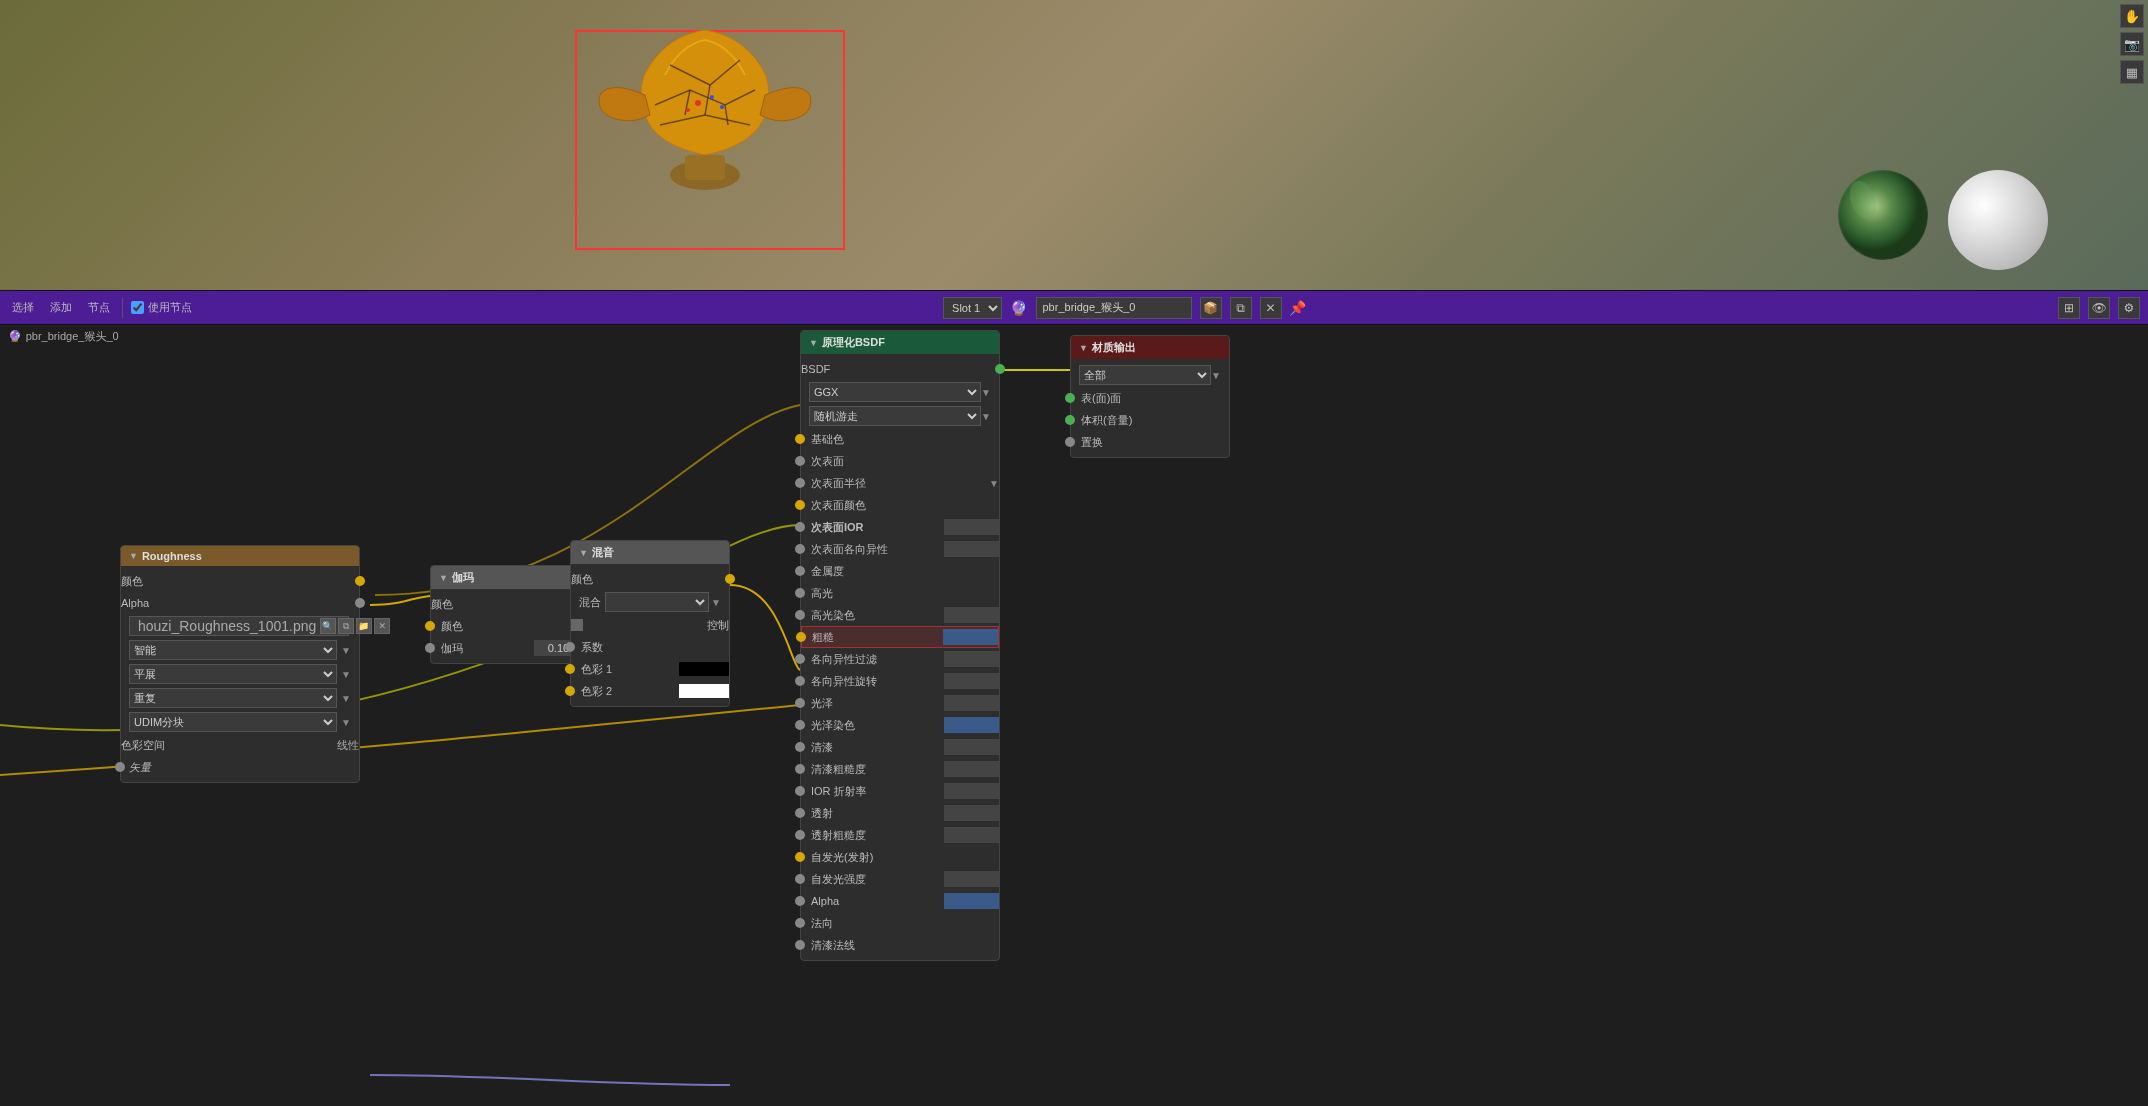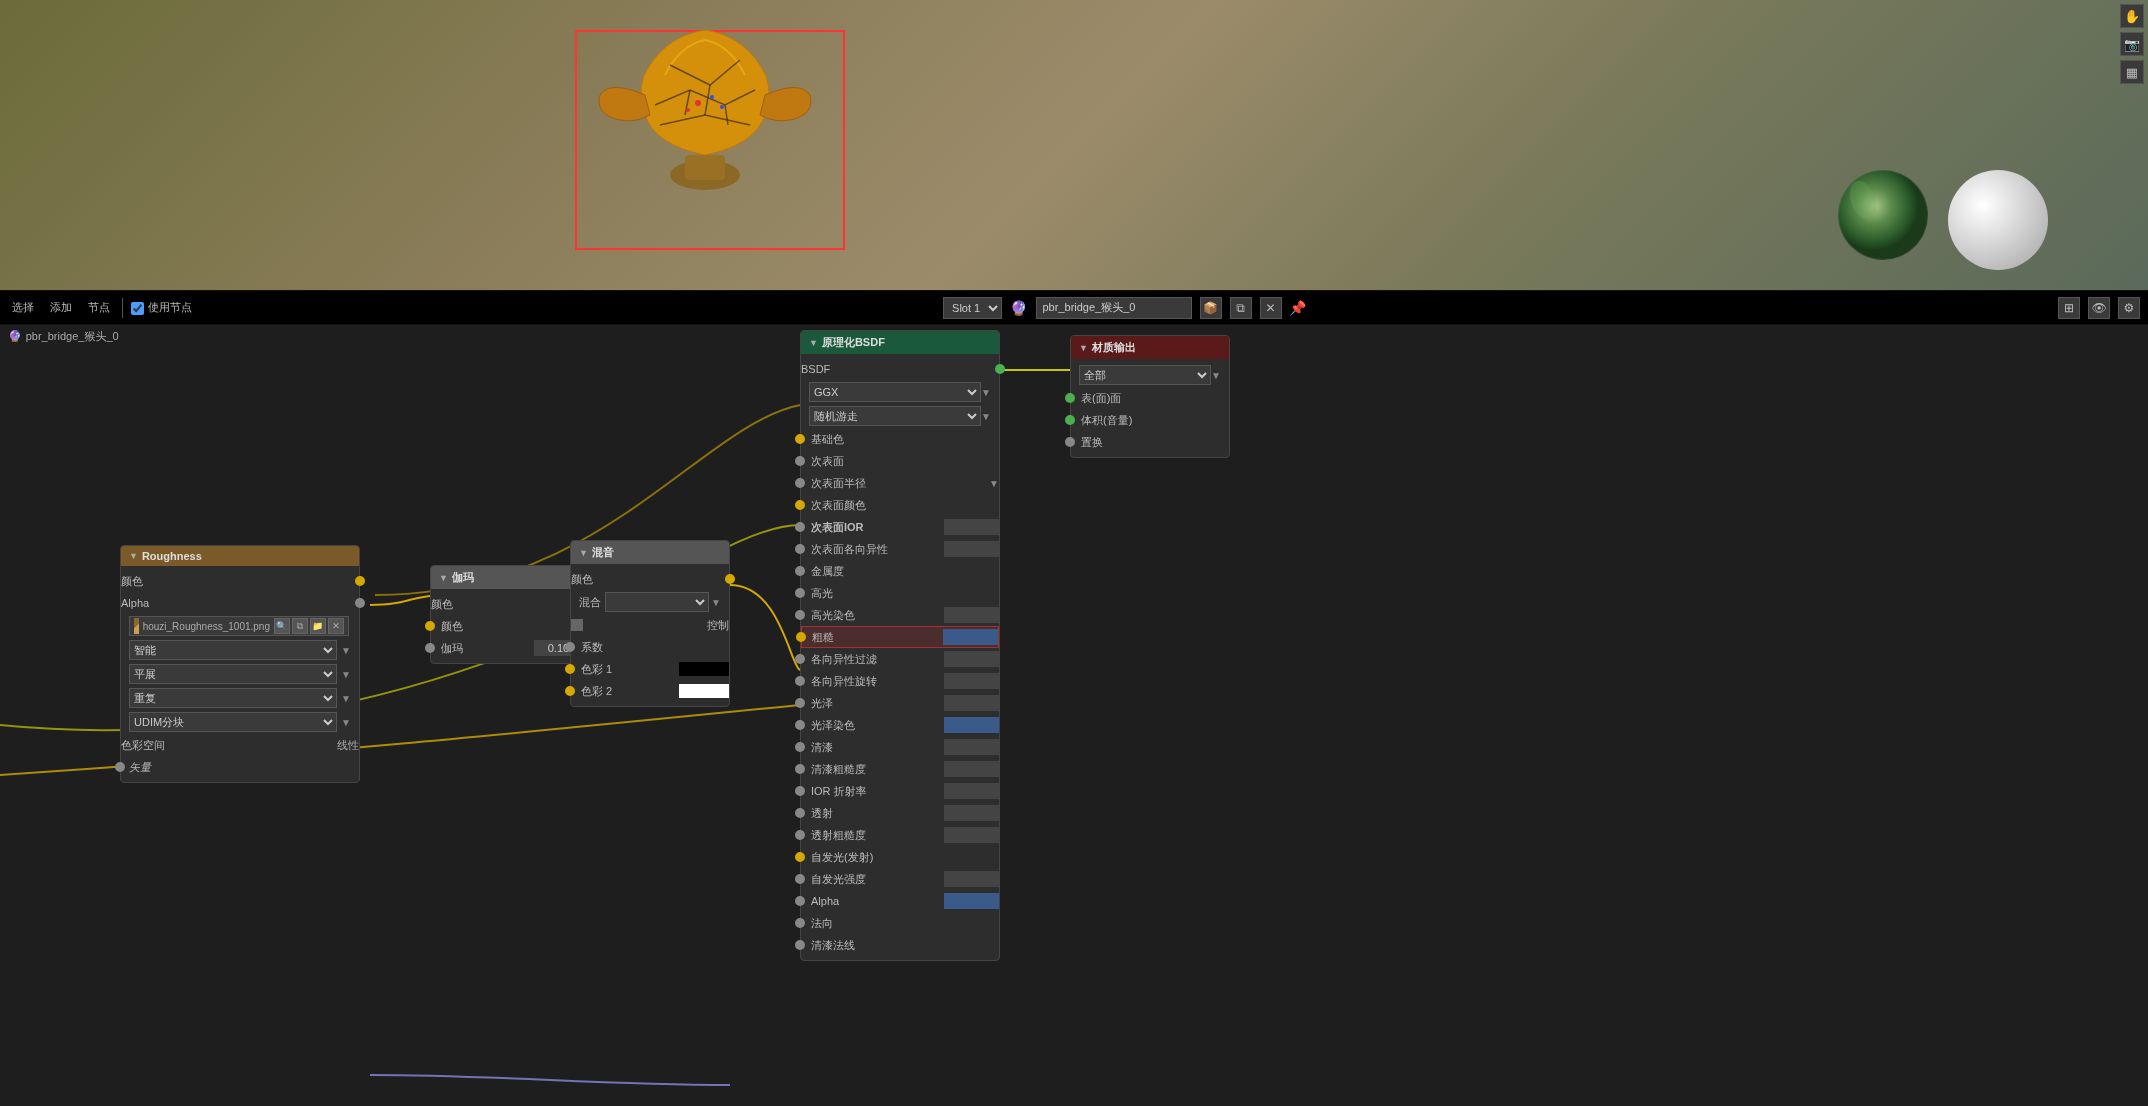"选择" #toolbar { background: #000000 -> #4c1d95 }
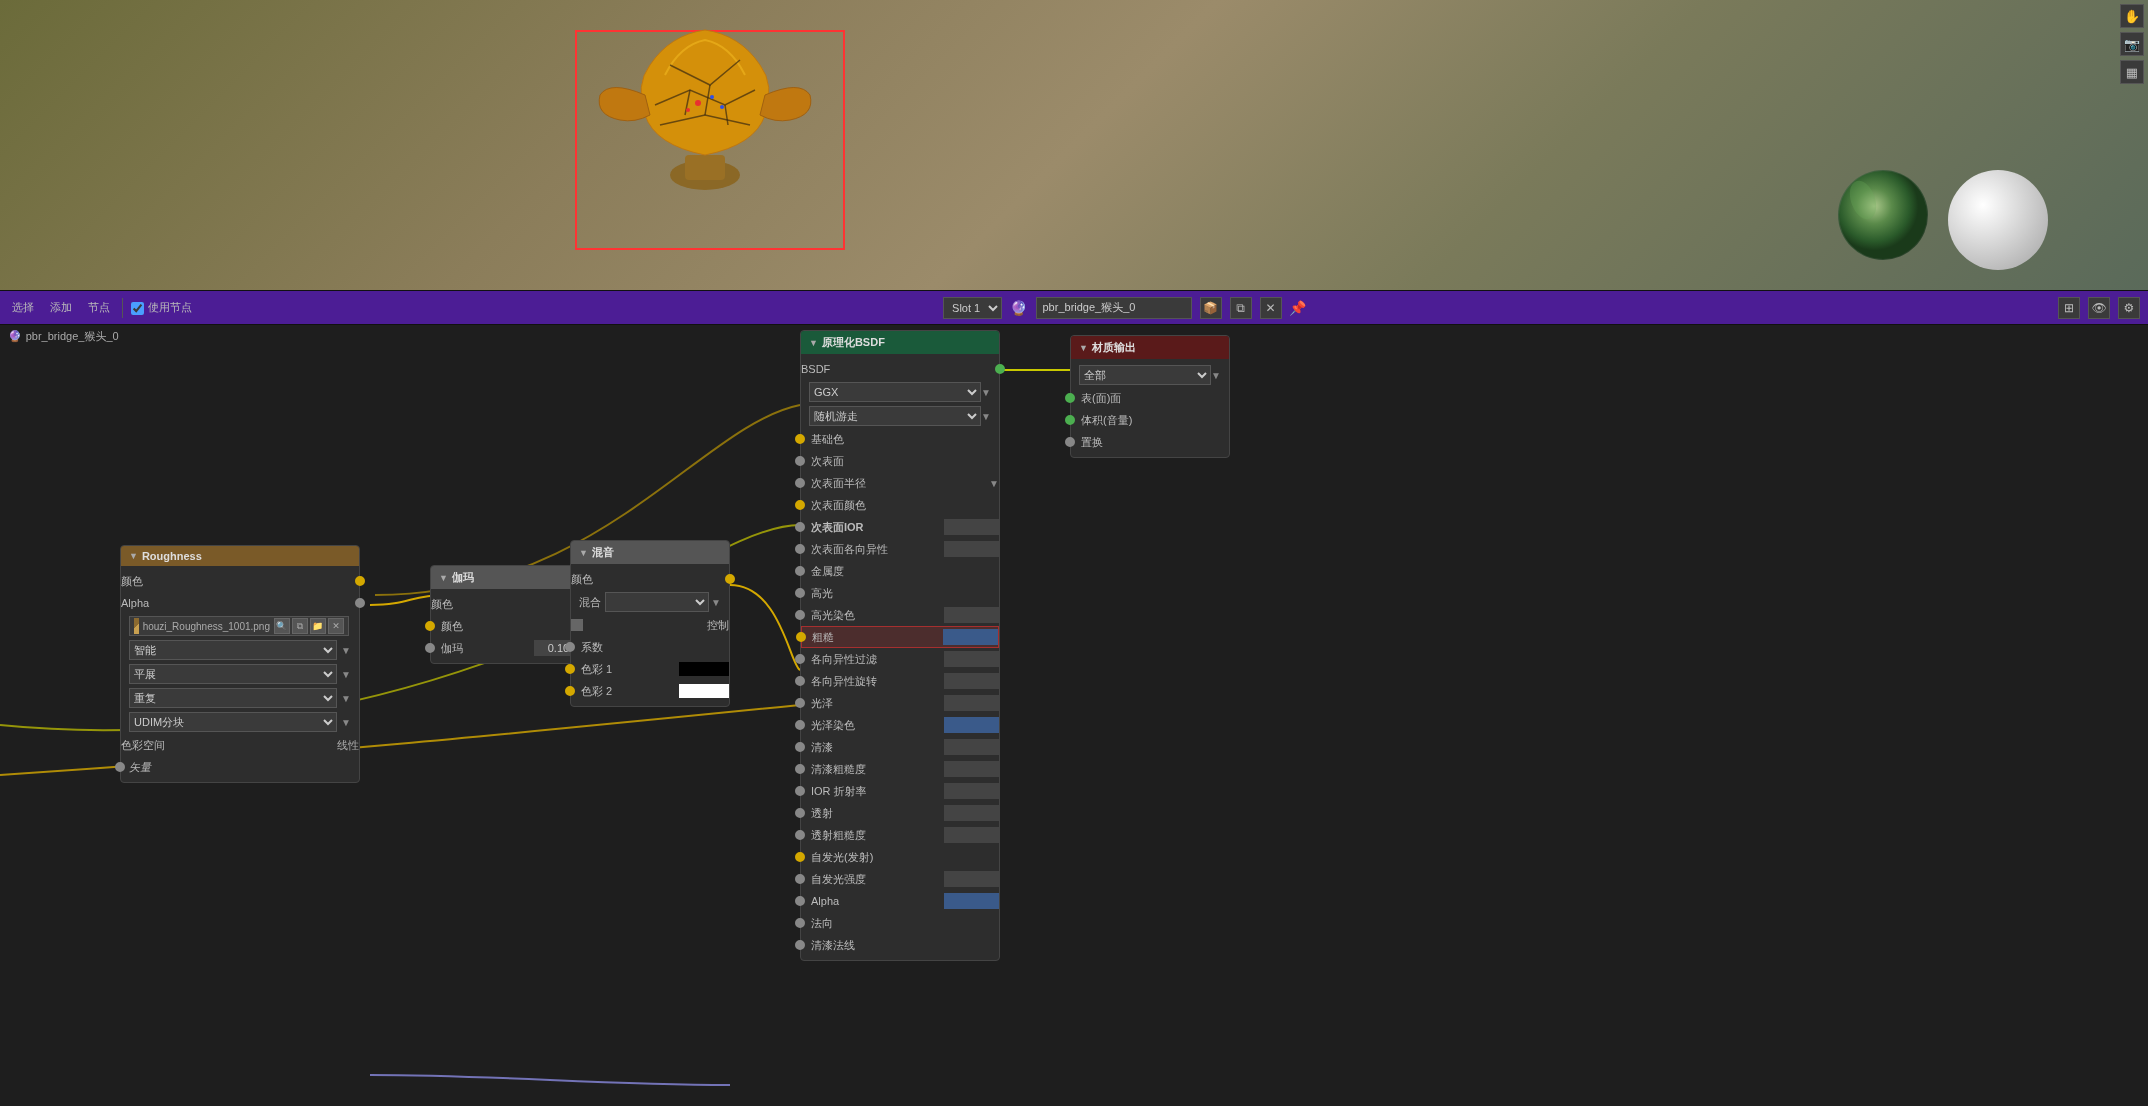"使用节点" .toolbar-checkbox { align-items: flex-end -> center }
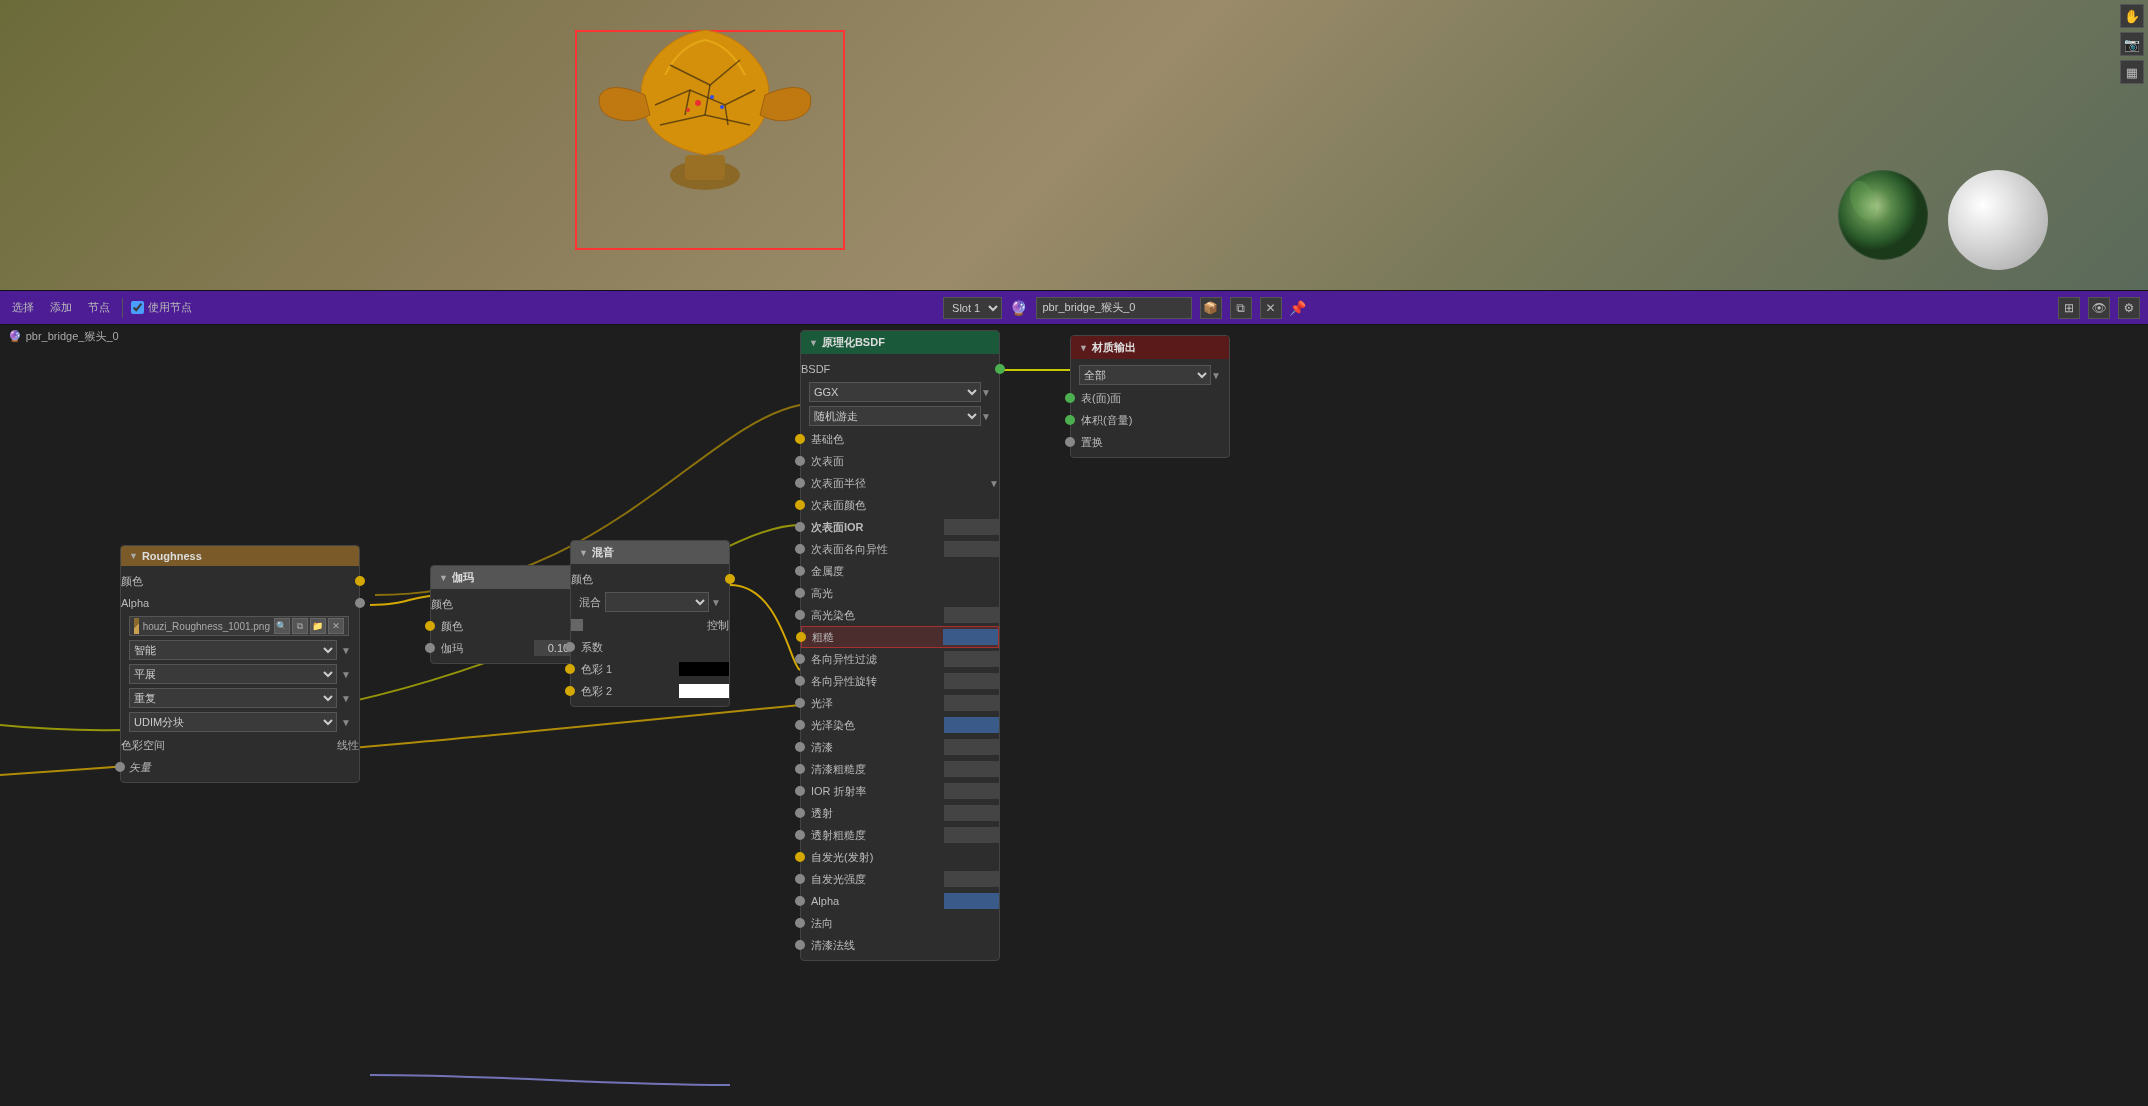"houzi_Roughness_1001.png" span { font-size: 10px -> 14px }
